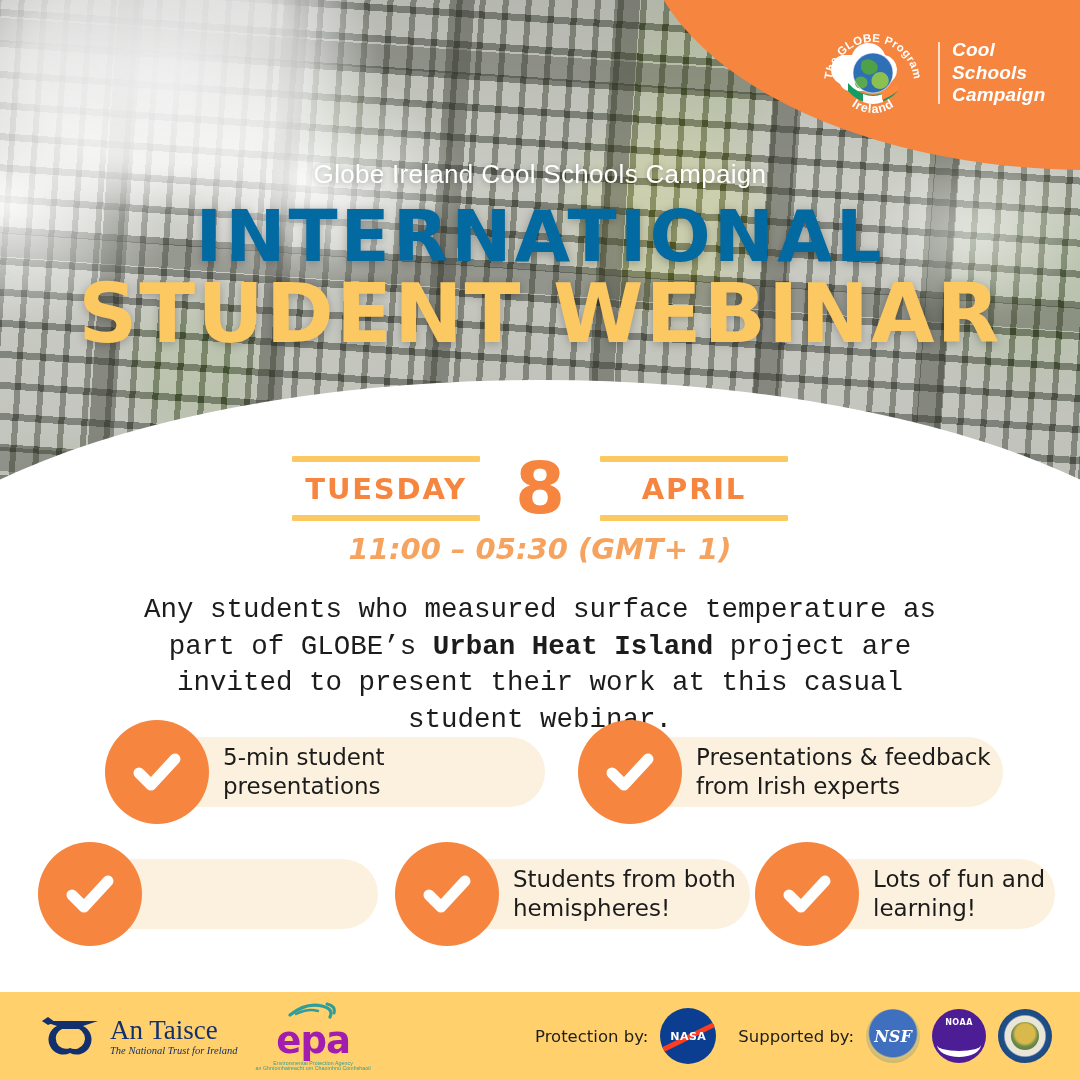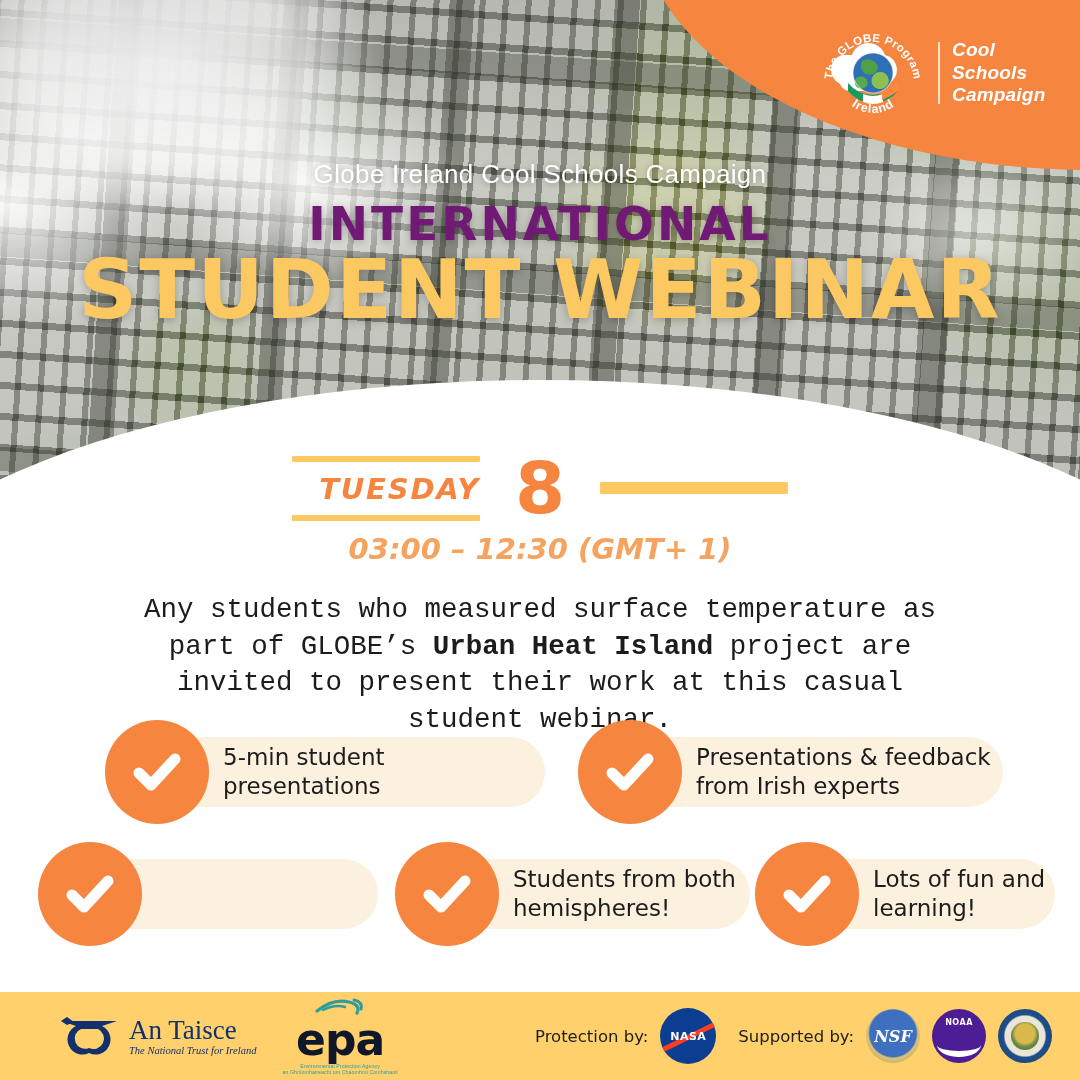"INTERNATIONAL" .title-1 { color: #701a75 -> #0369a1; font-size: 47px -> 72px }
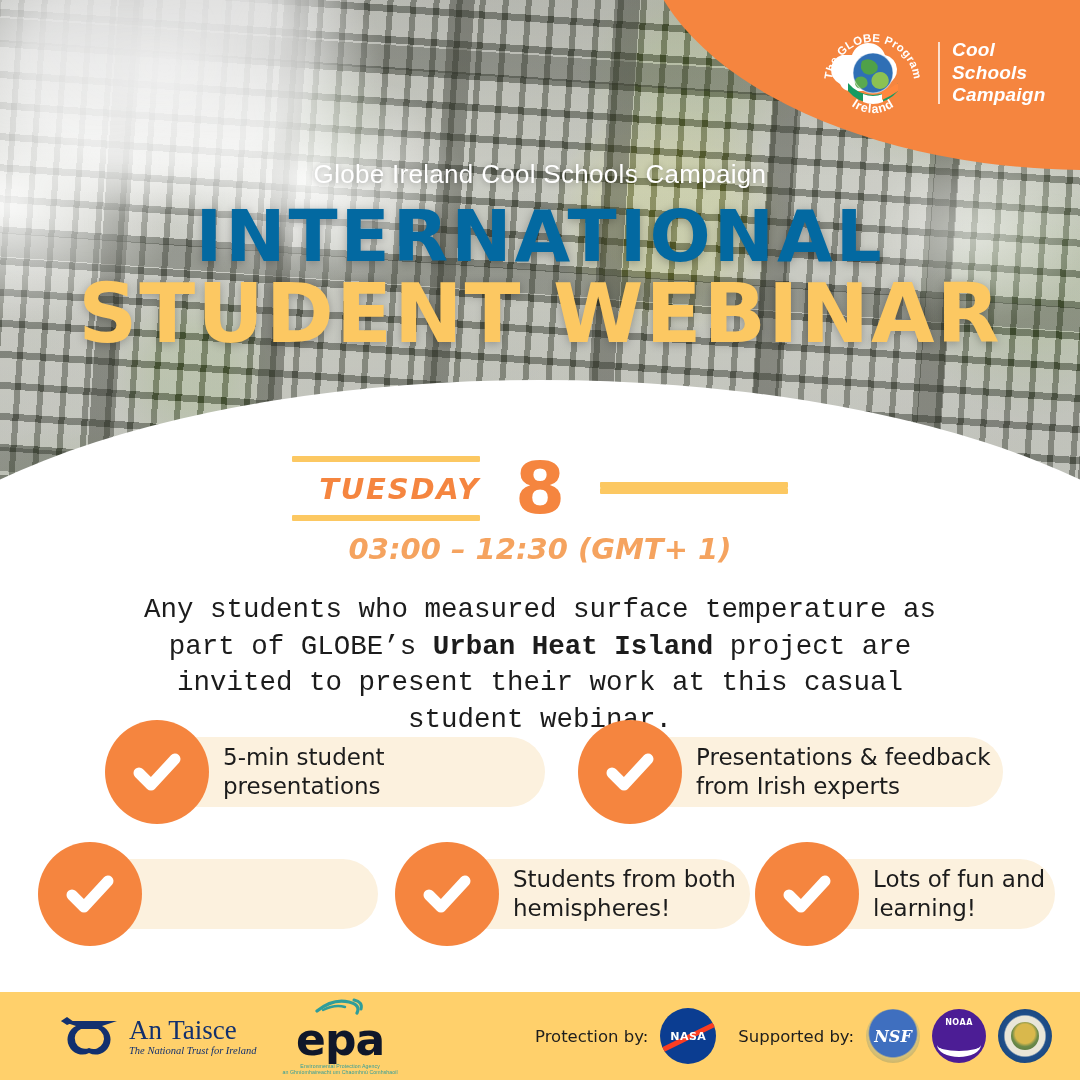"TUESDAY" .date-cell { font-style: italic -> none; text-align: right -> center }
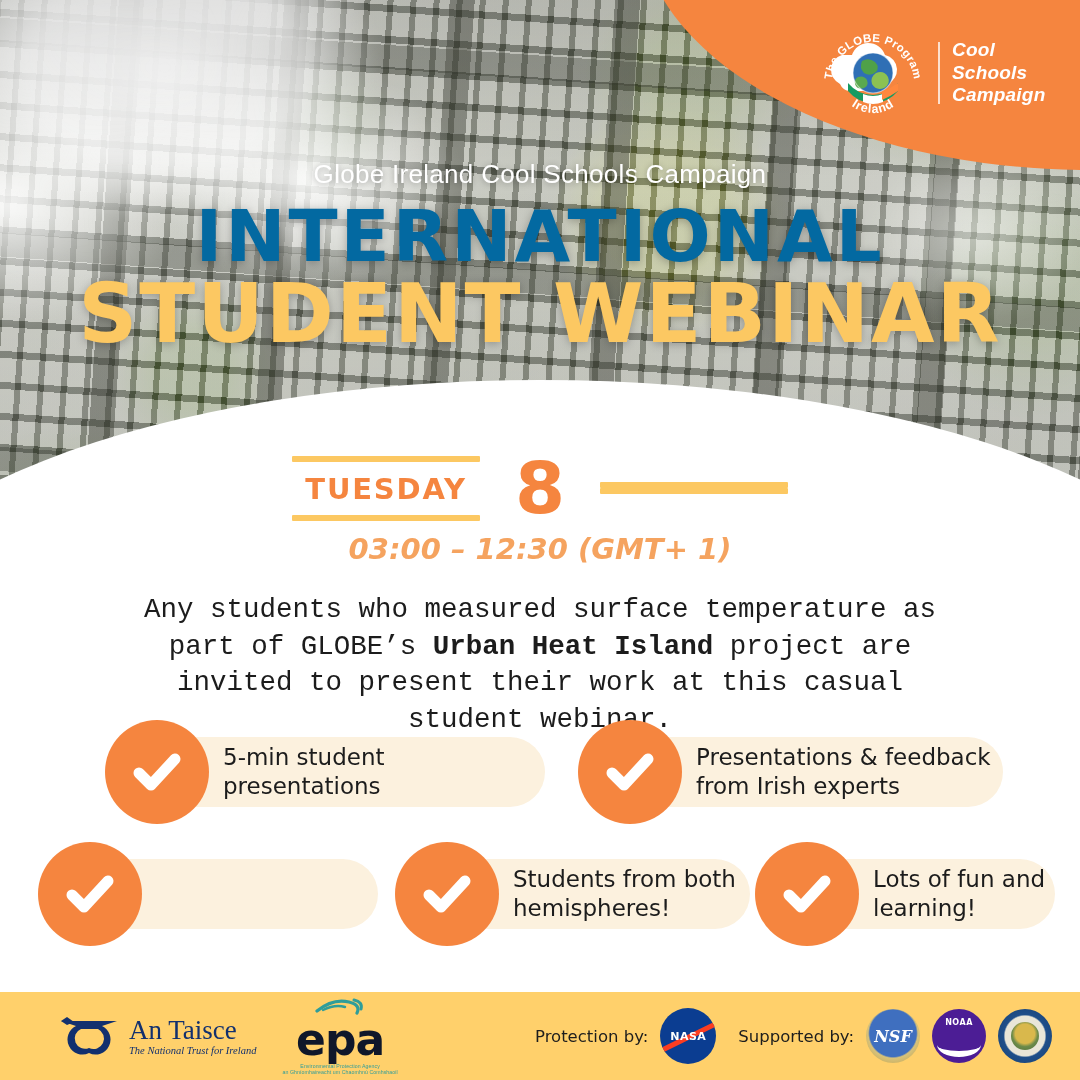"APRIL" div.date-word { html: none -> <div>APRIL</div> }
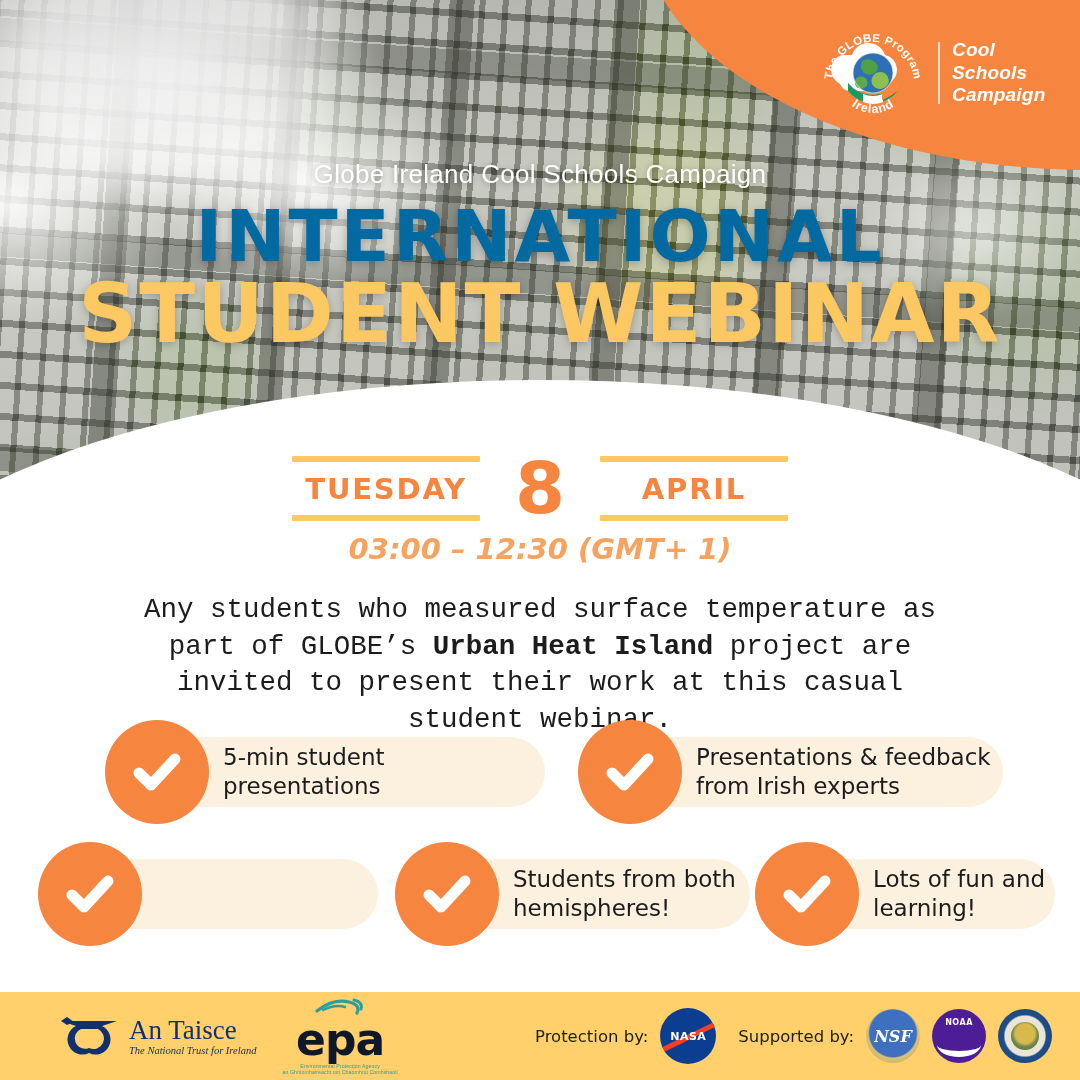"03:00 – 12:30 (GMT+ 1)" div.time-line { text: 03:00 – 12:30 -> 11:00 – 05:30 }
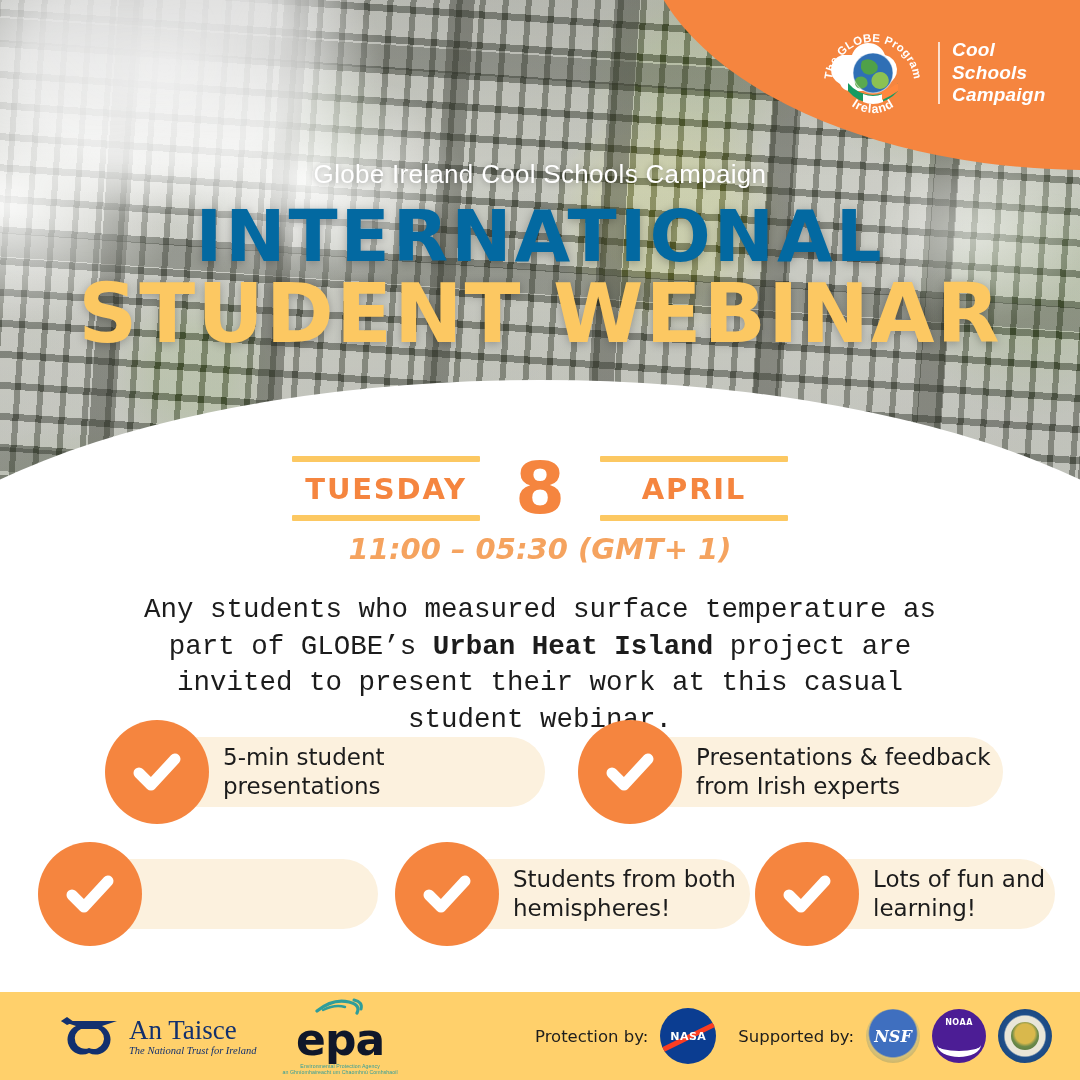"An Taisce" .footer-left { gap: 26px -> 18px; padding-left: 58px -> 39px }
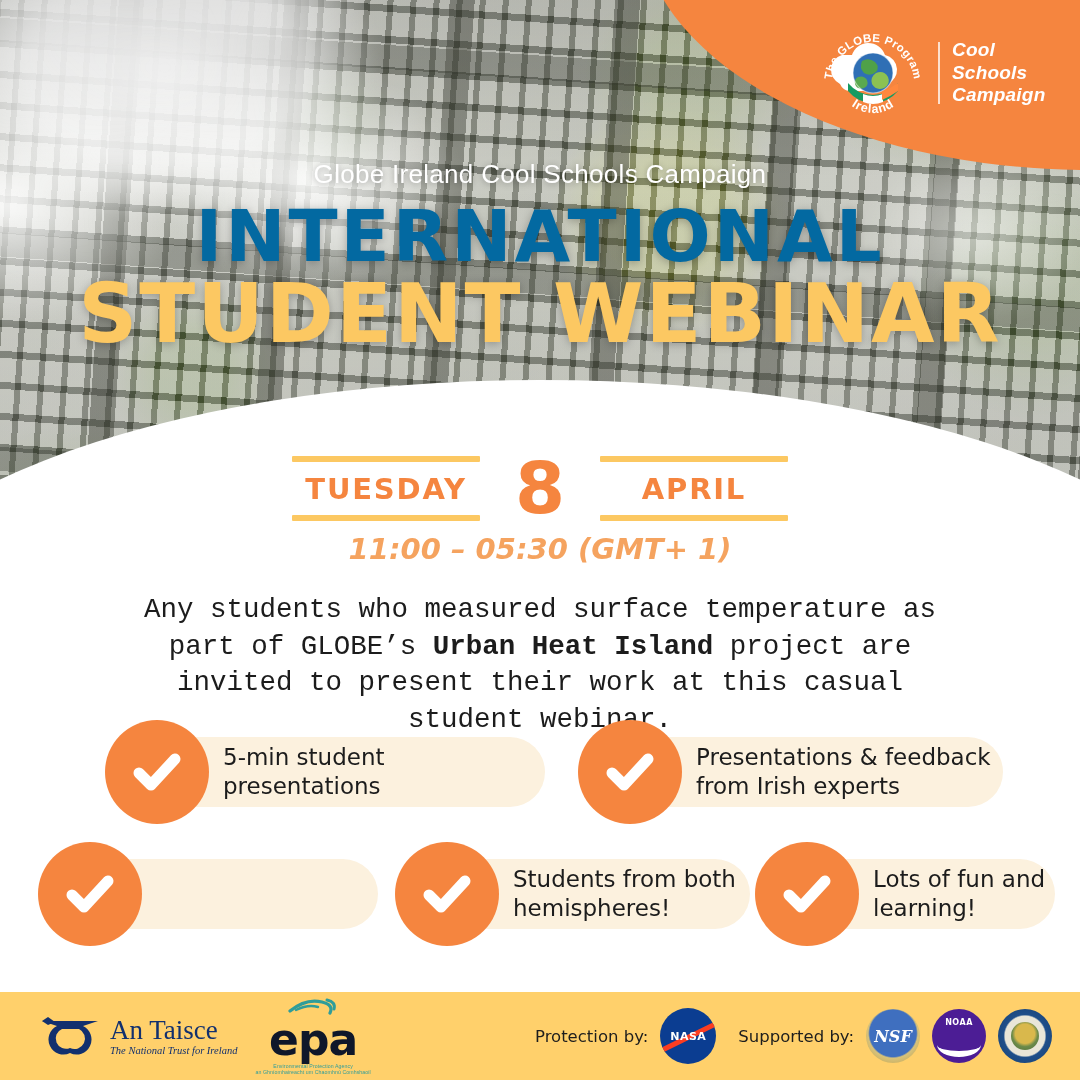"epa" .epa-word { color: #0f172a -> #a21caf; font-size: 44px -> 37px }
